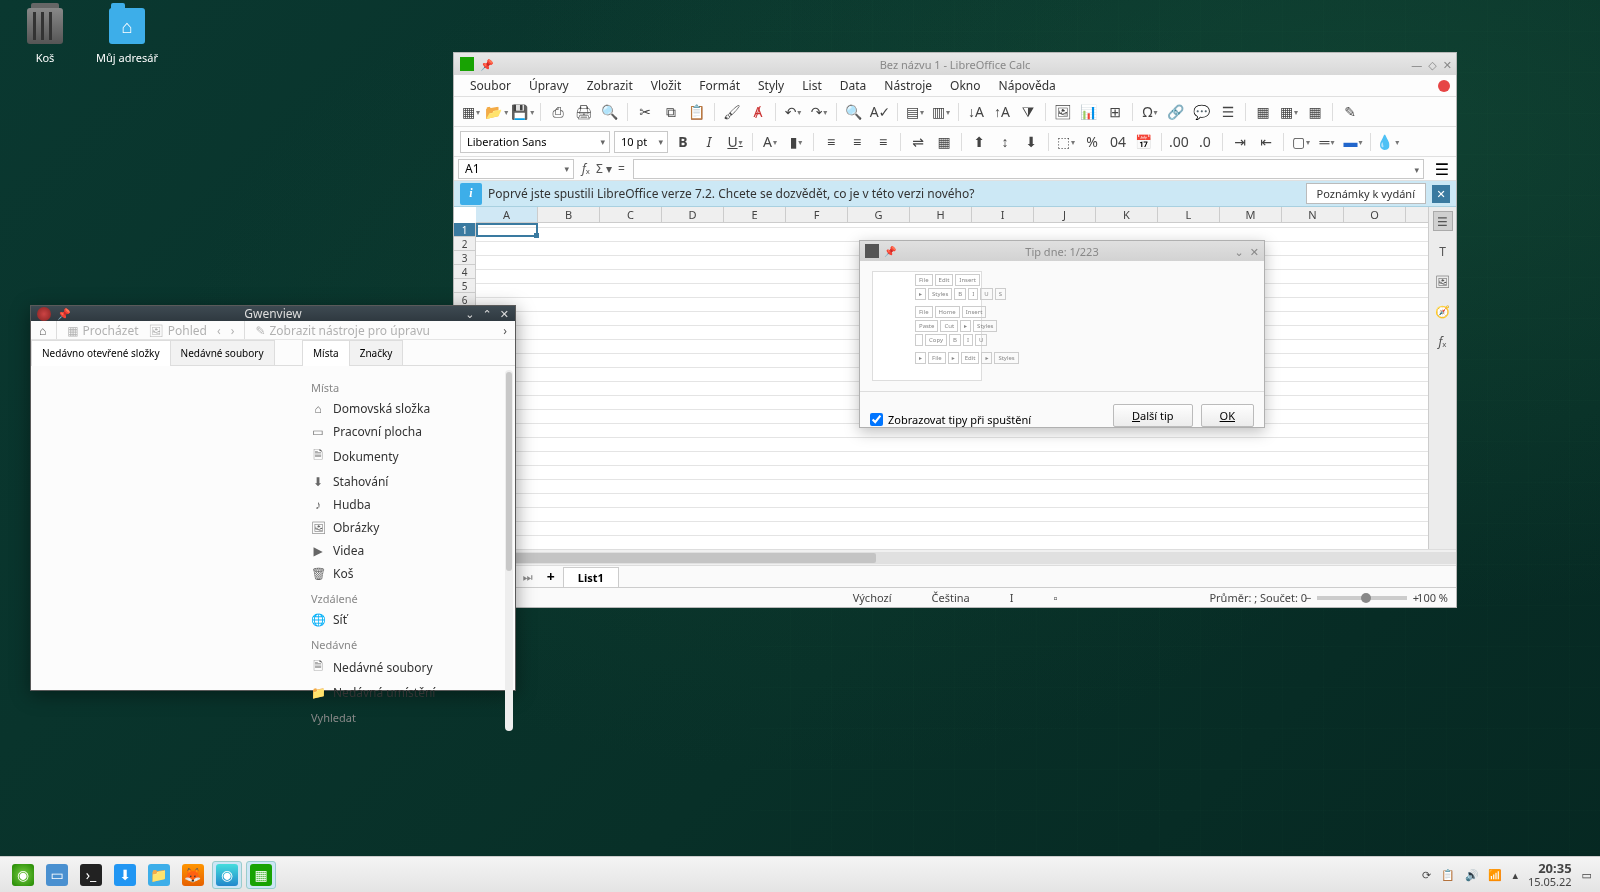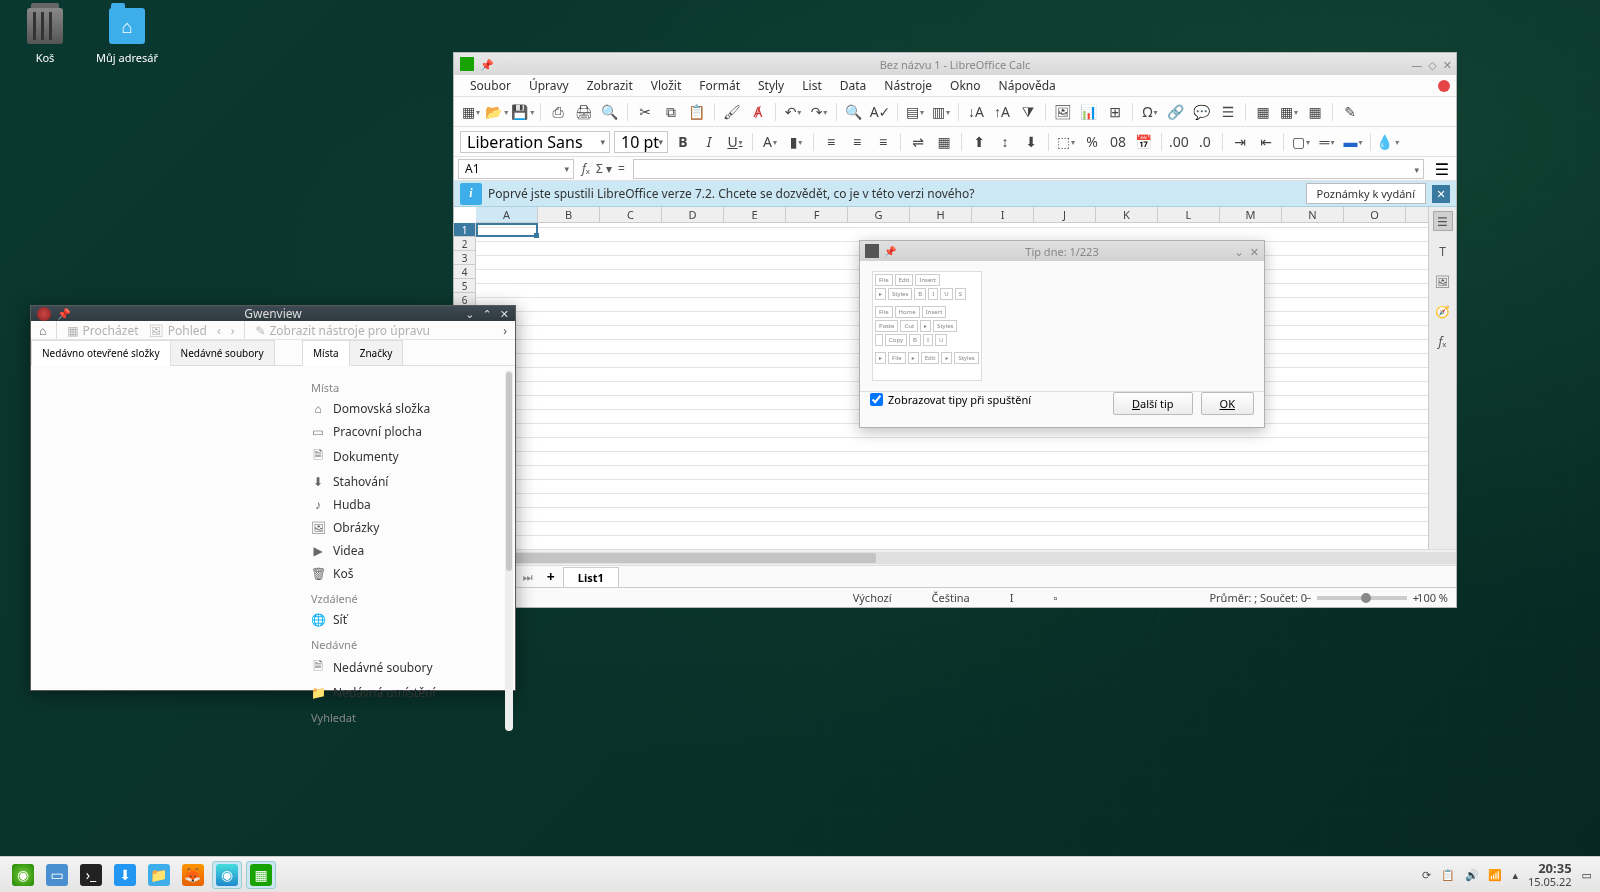"Liberation Sans" .combo { font-size: 16px -> 11px }
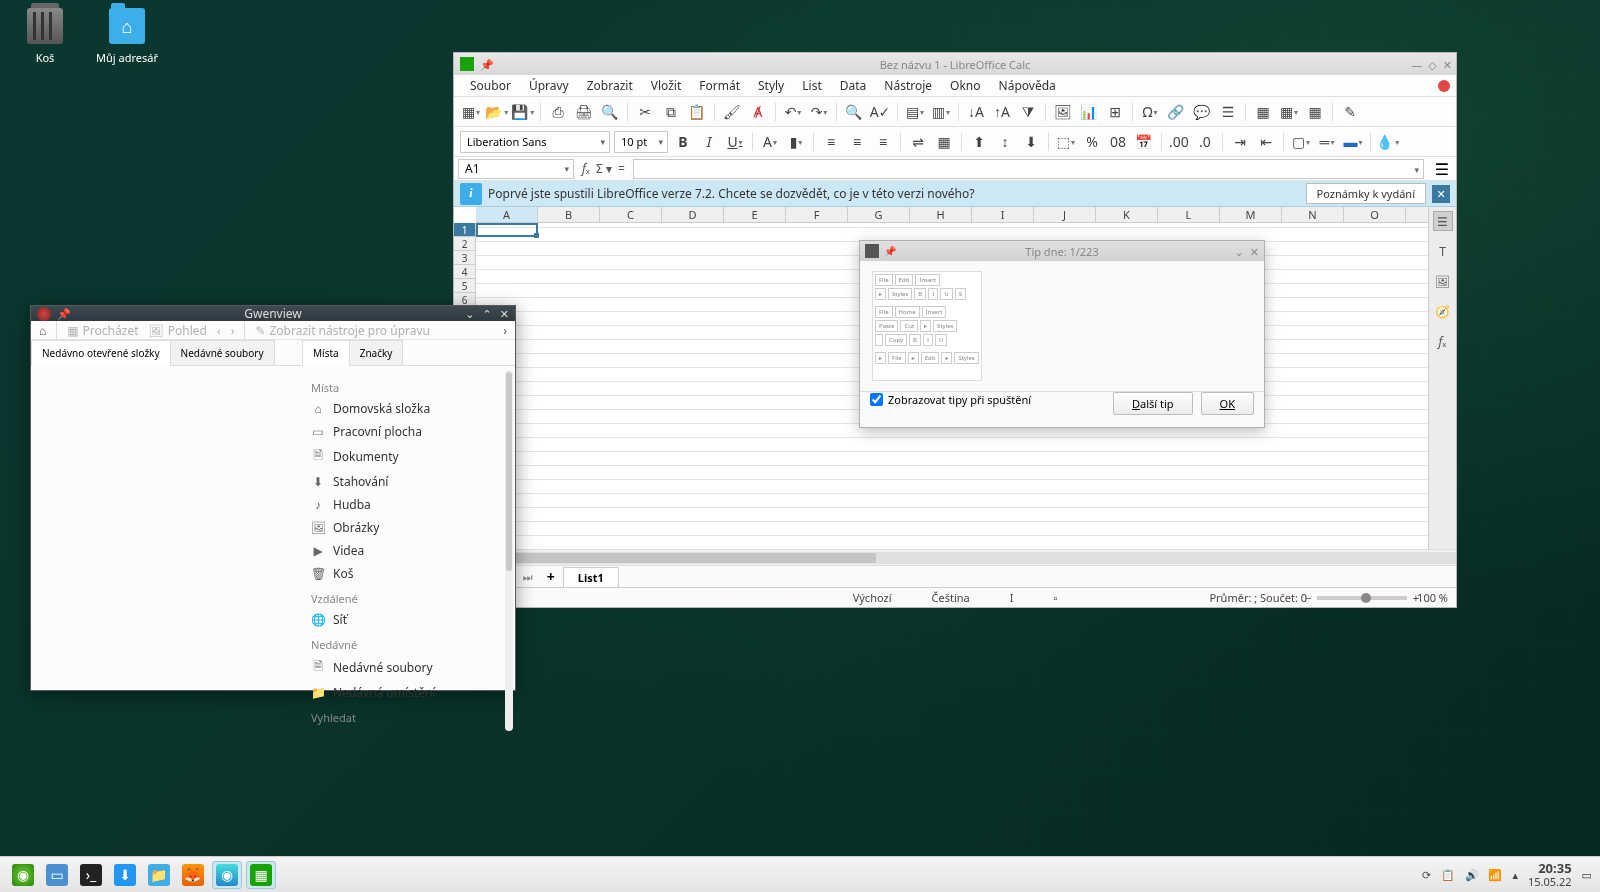"08" div.tb-btn { text: 08 -> 04 }
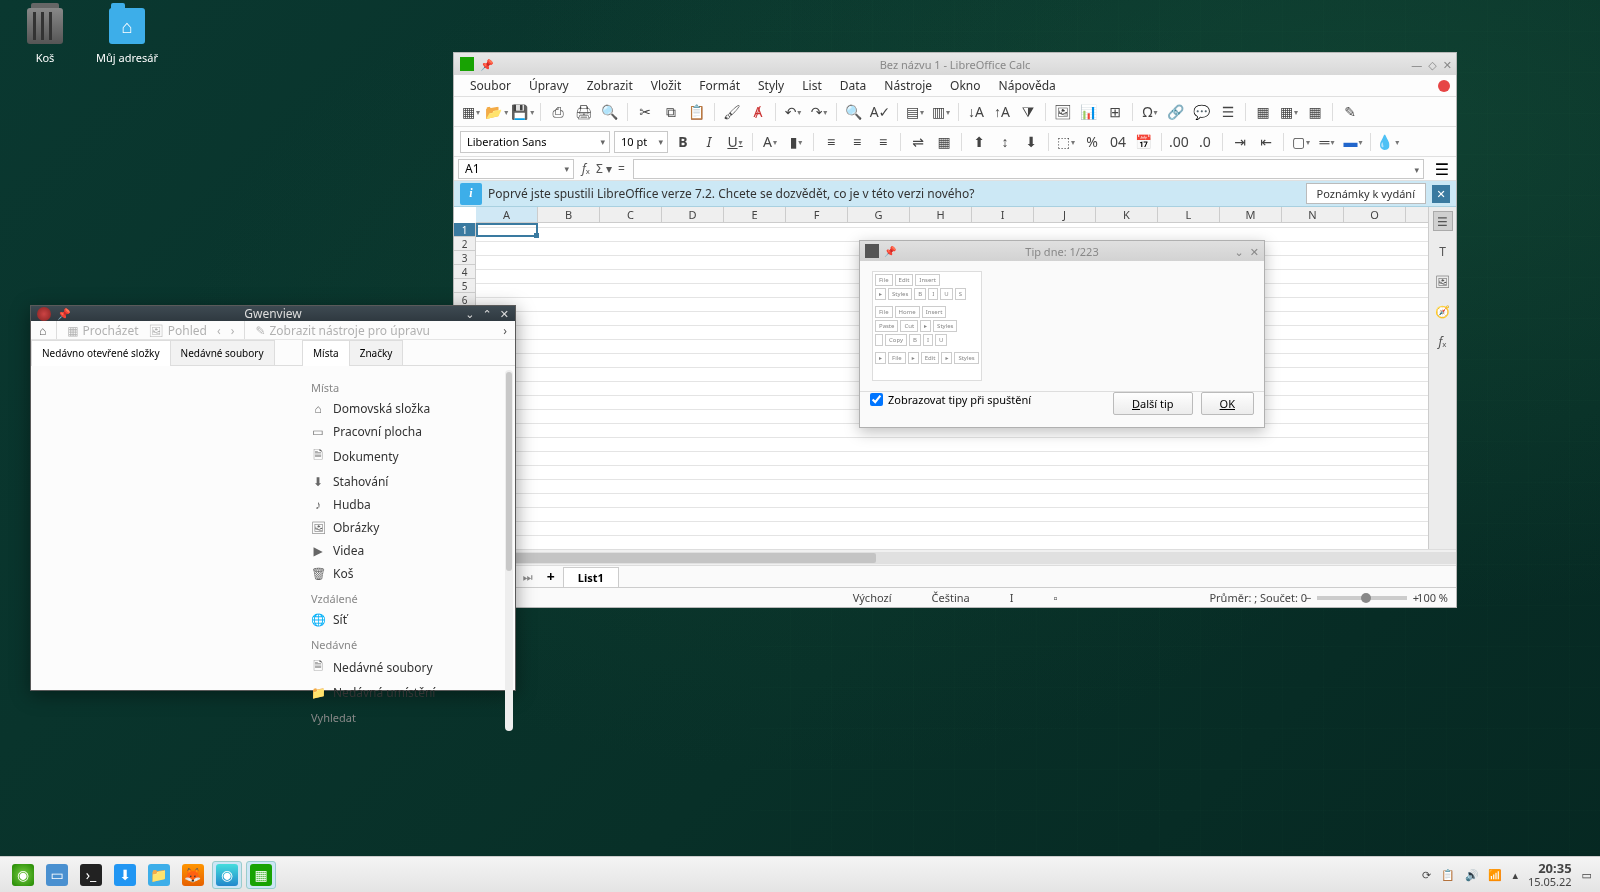"File" .tip-img-row { margin-left: none -> 40px }
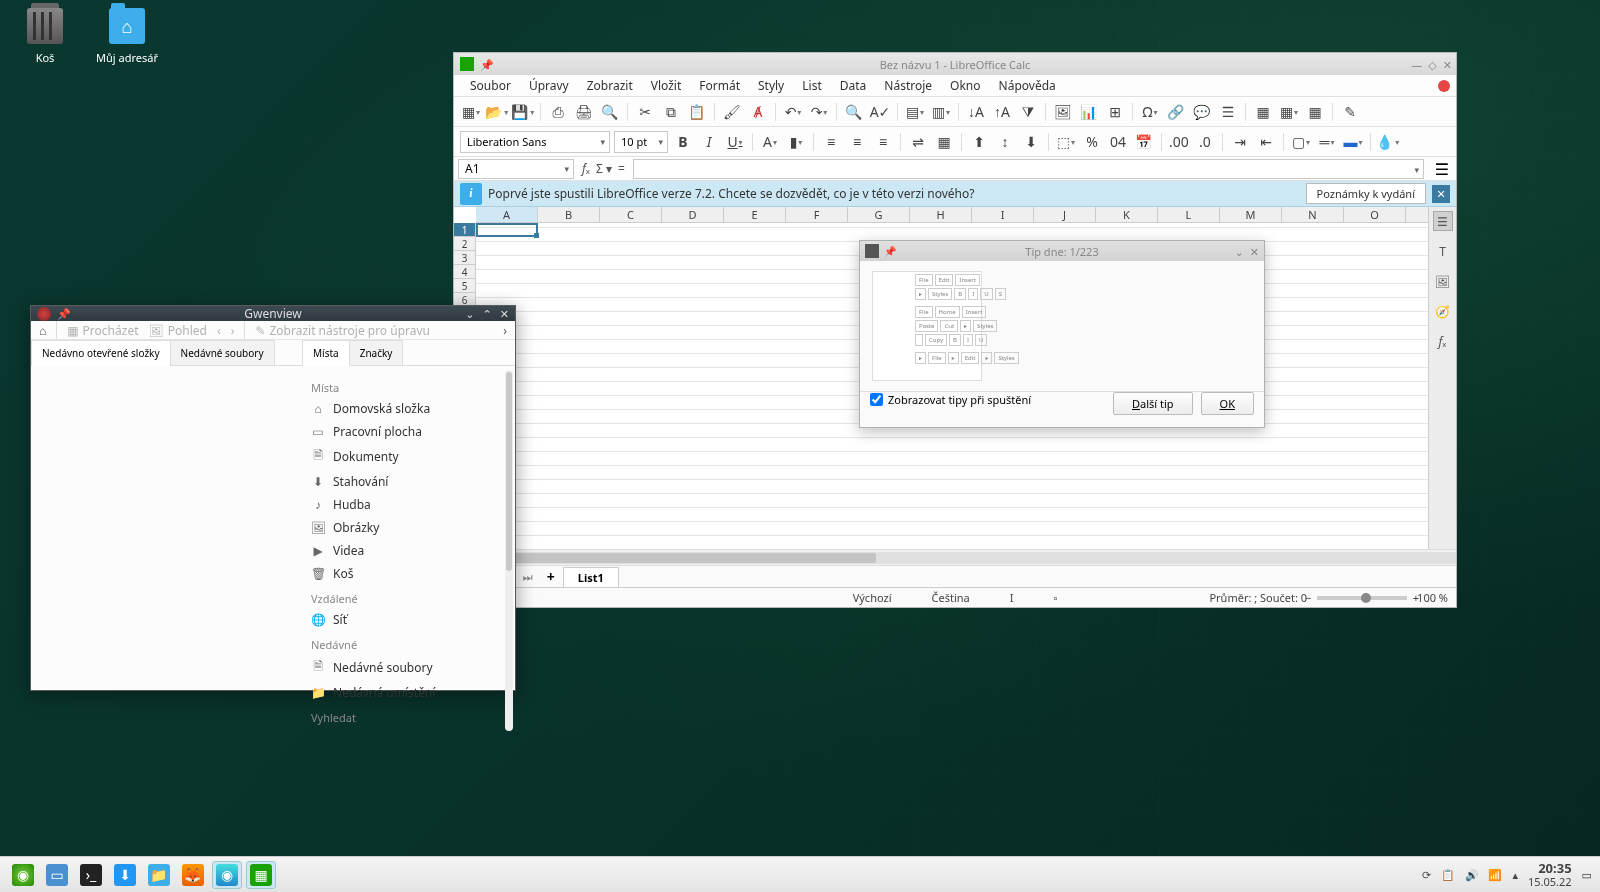"Zobrazovat tipy při spuštění" .tip-foot { align-items: flex-start -> flex-end }
